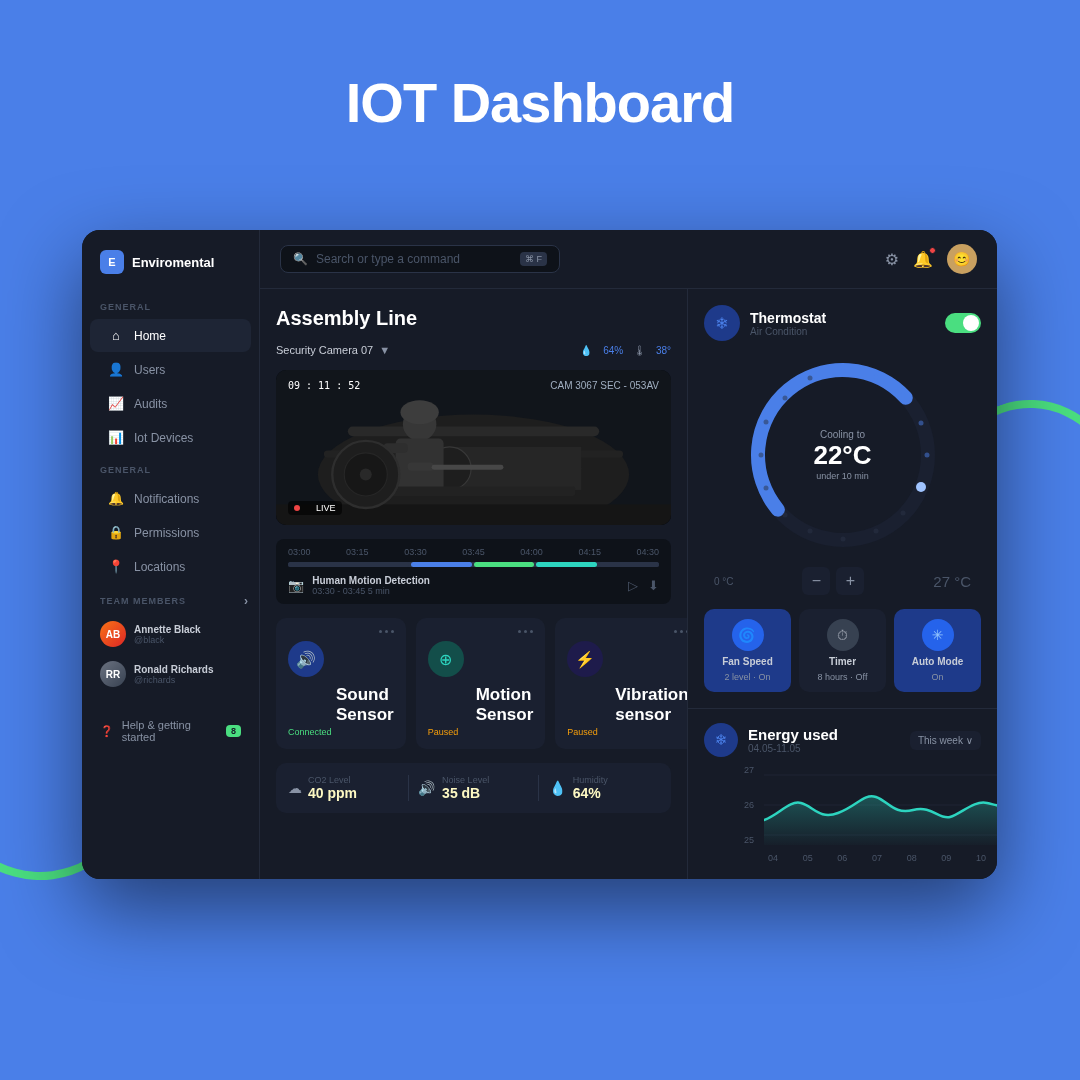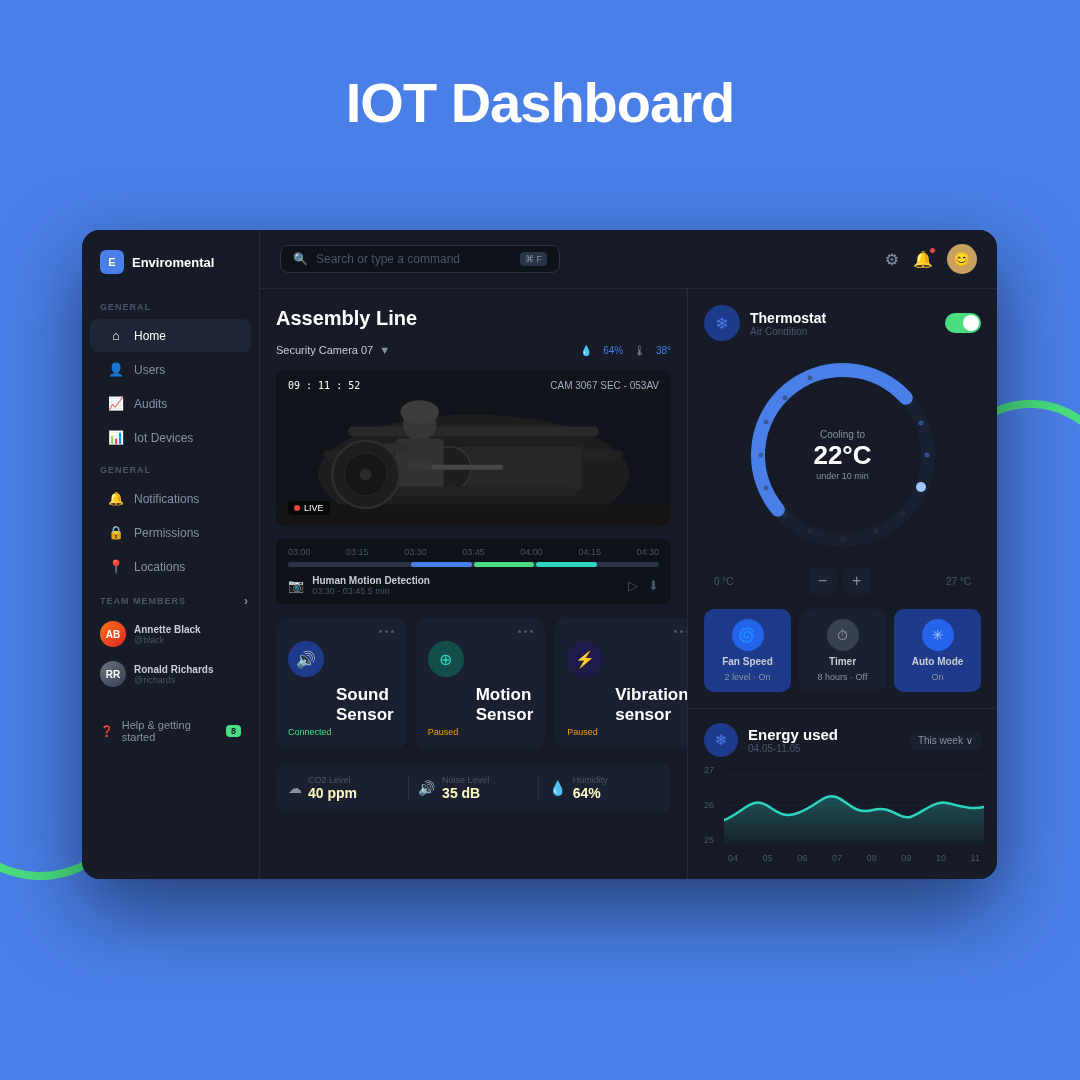"LIVE" .camera-live-badge { gap: 4px -> 16px }
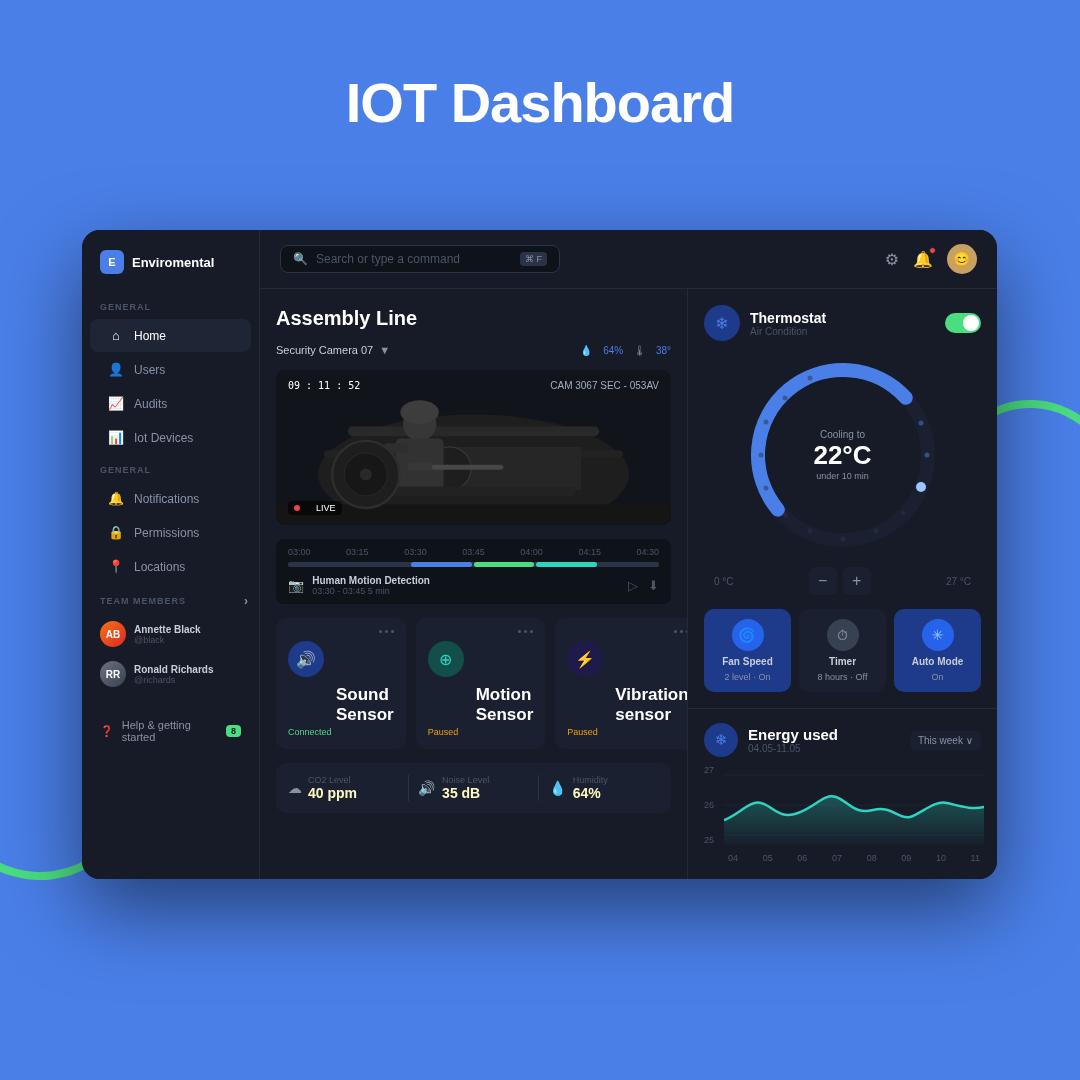"27 °C" .dial-max { font-size: 10px -> 15px }
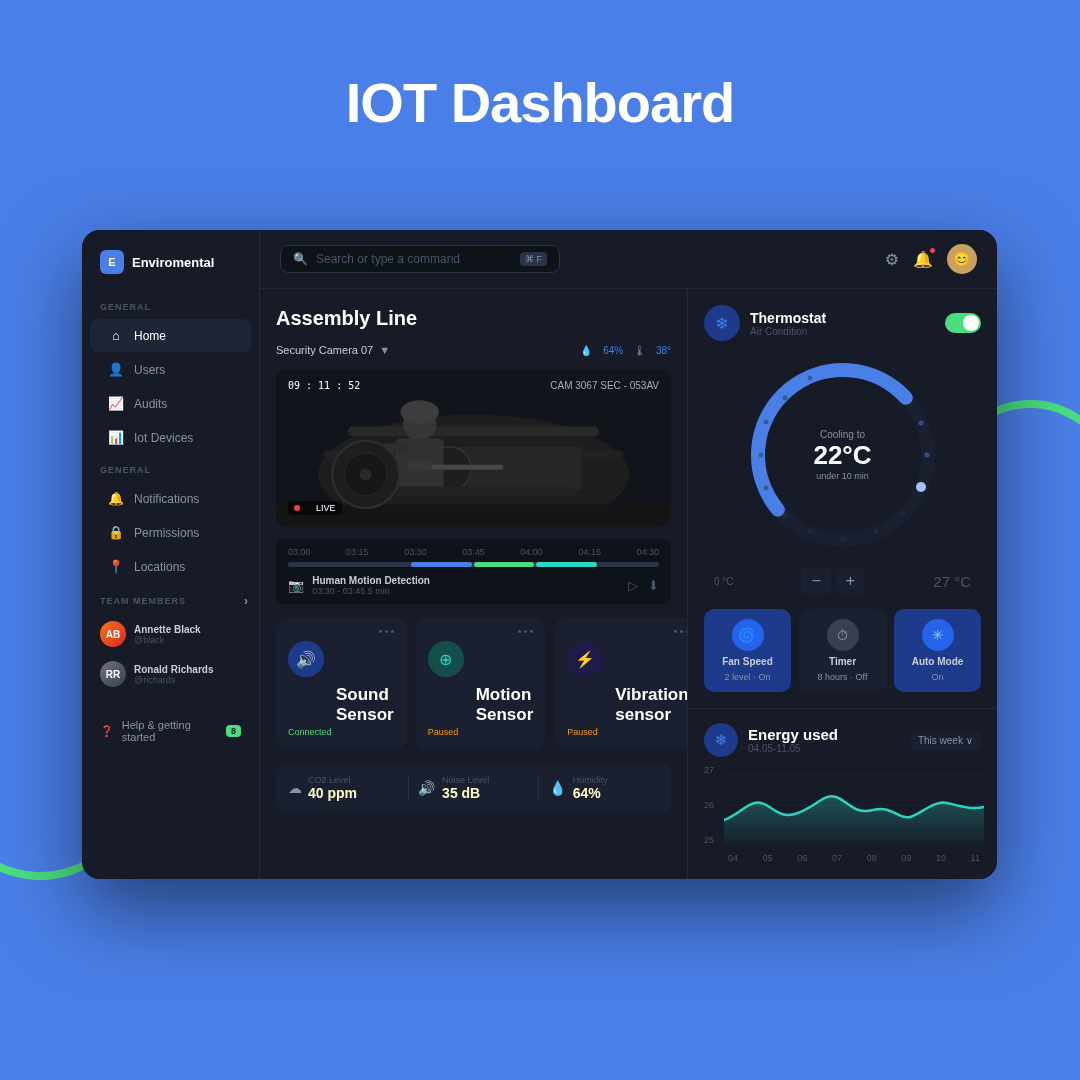"27" .energy-chart { margin-left: none -> 40px }
